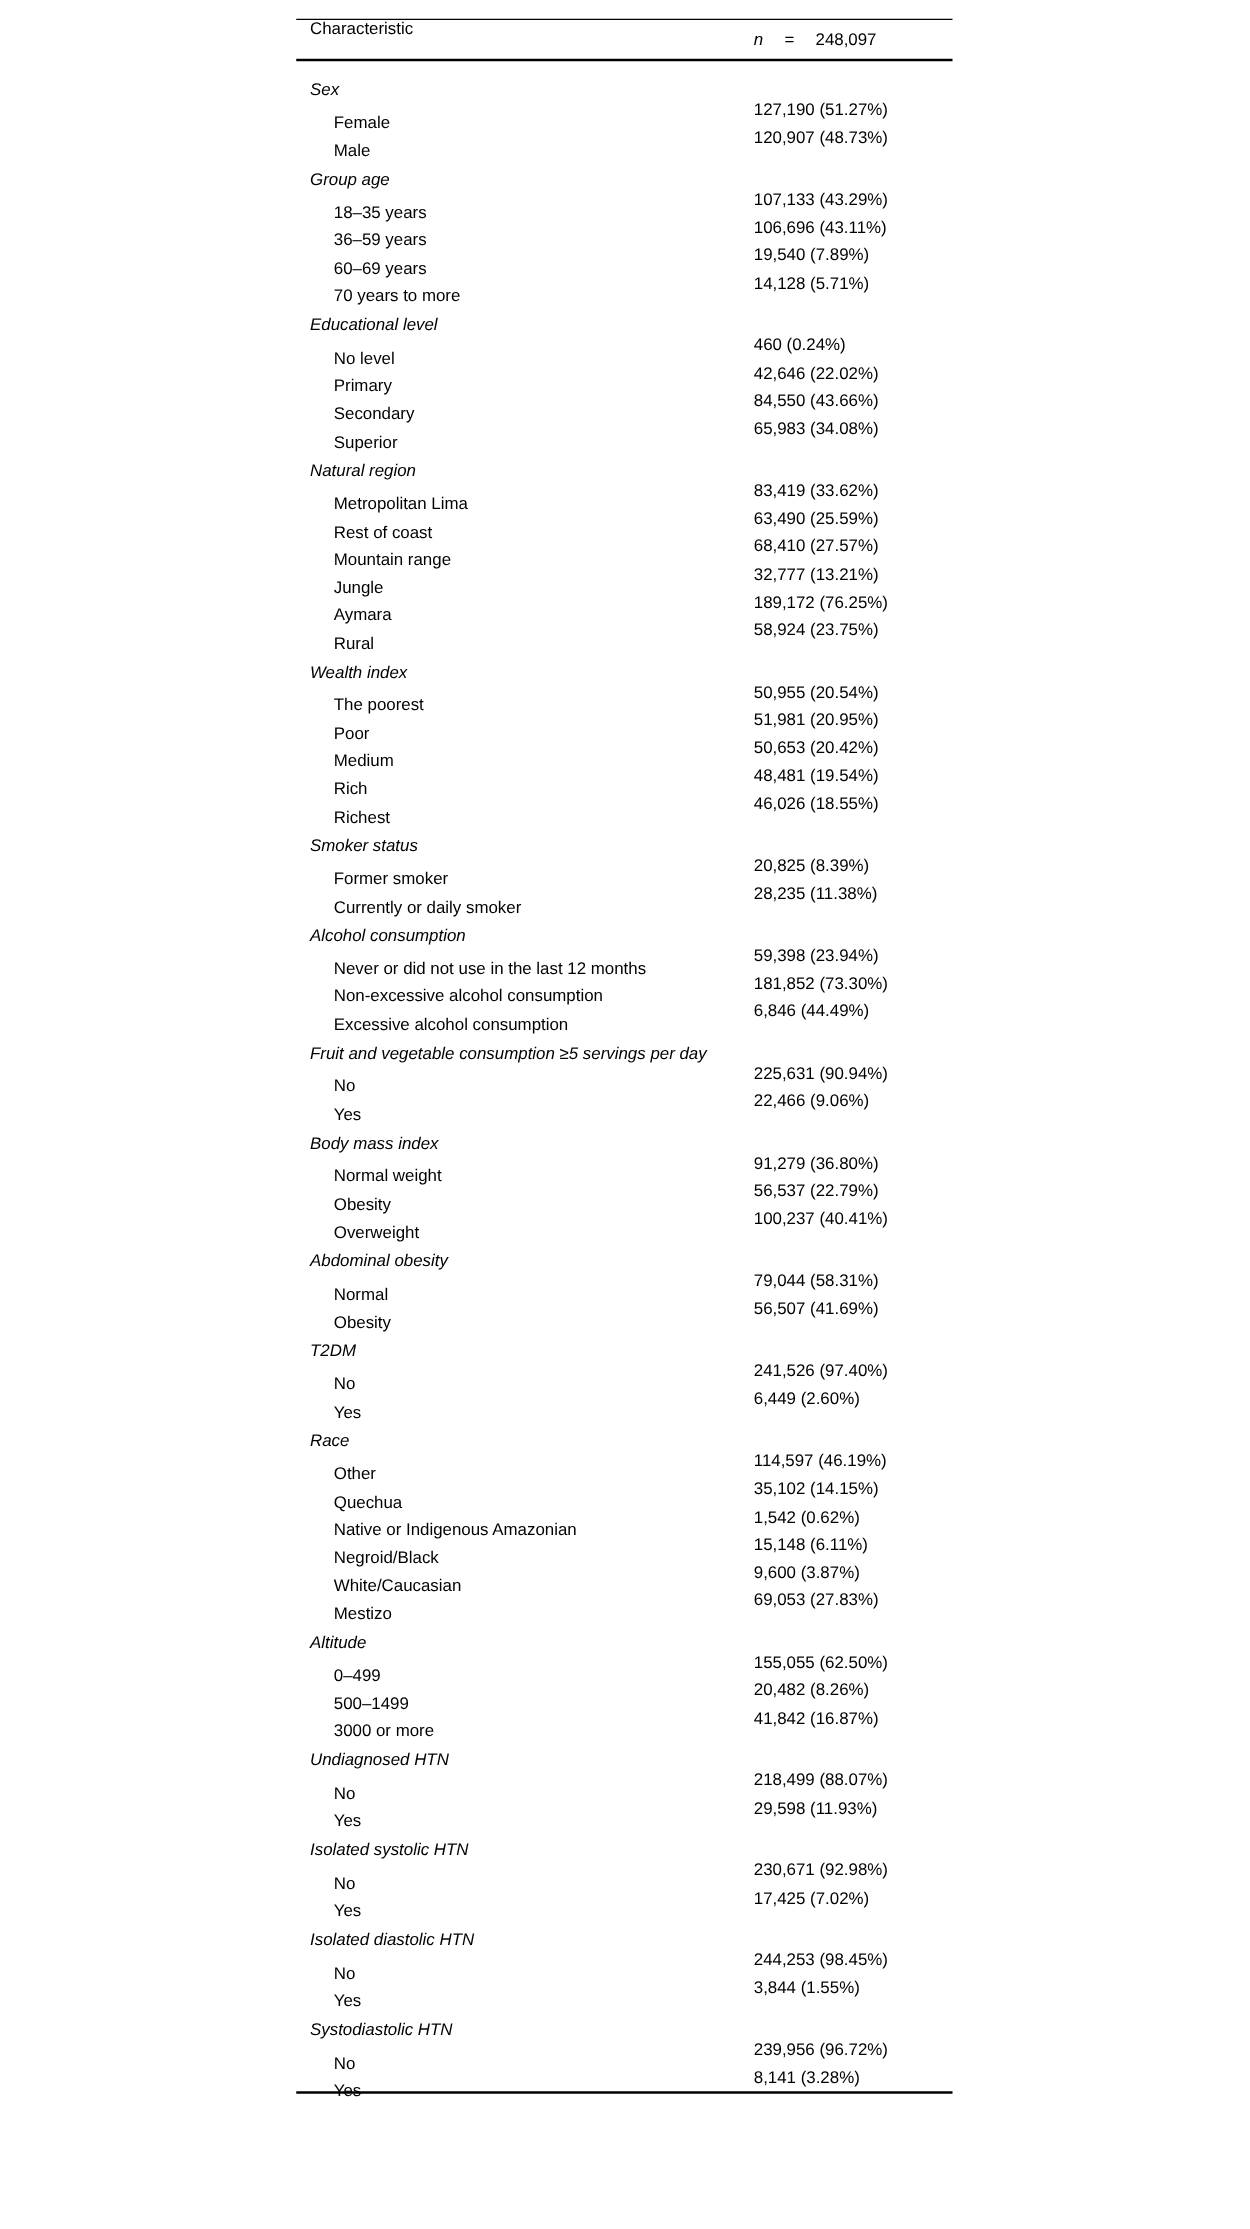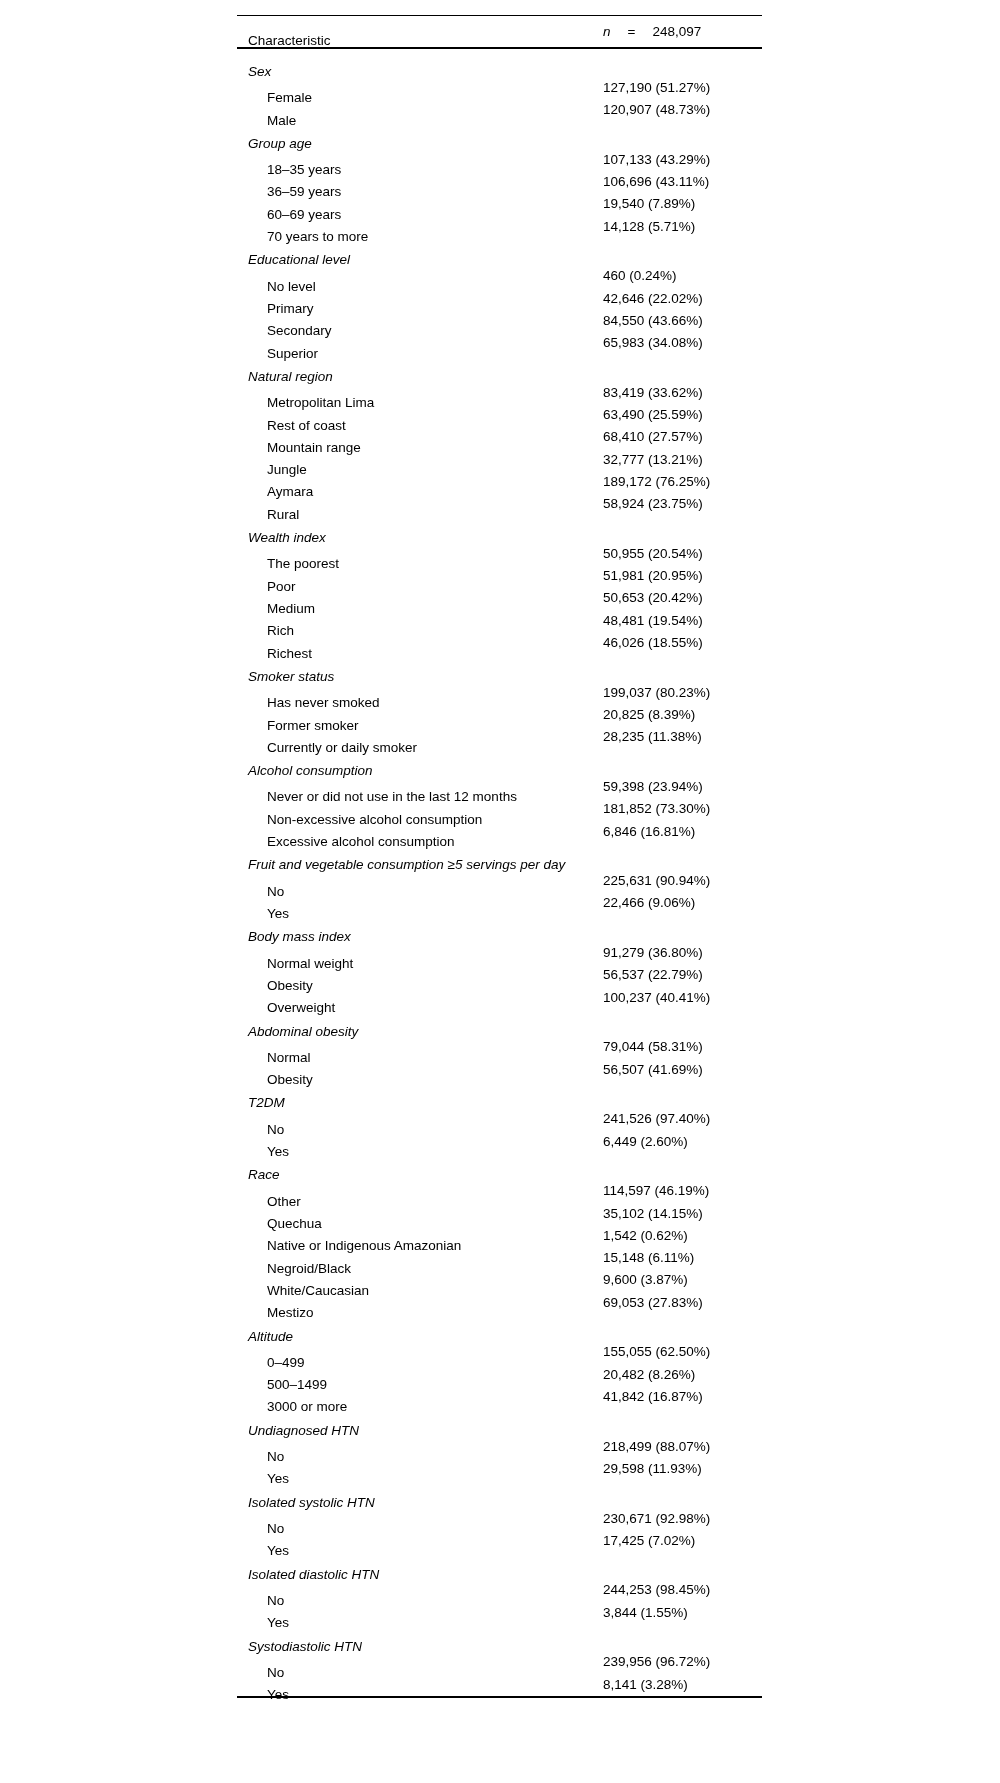"Characteristic" .header-row { align-items: flex-end -> flex-start }
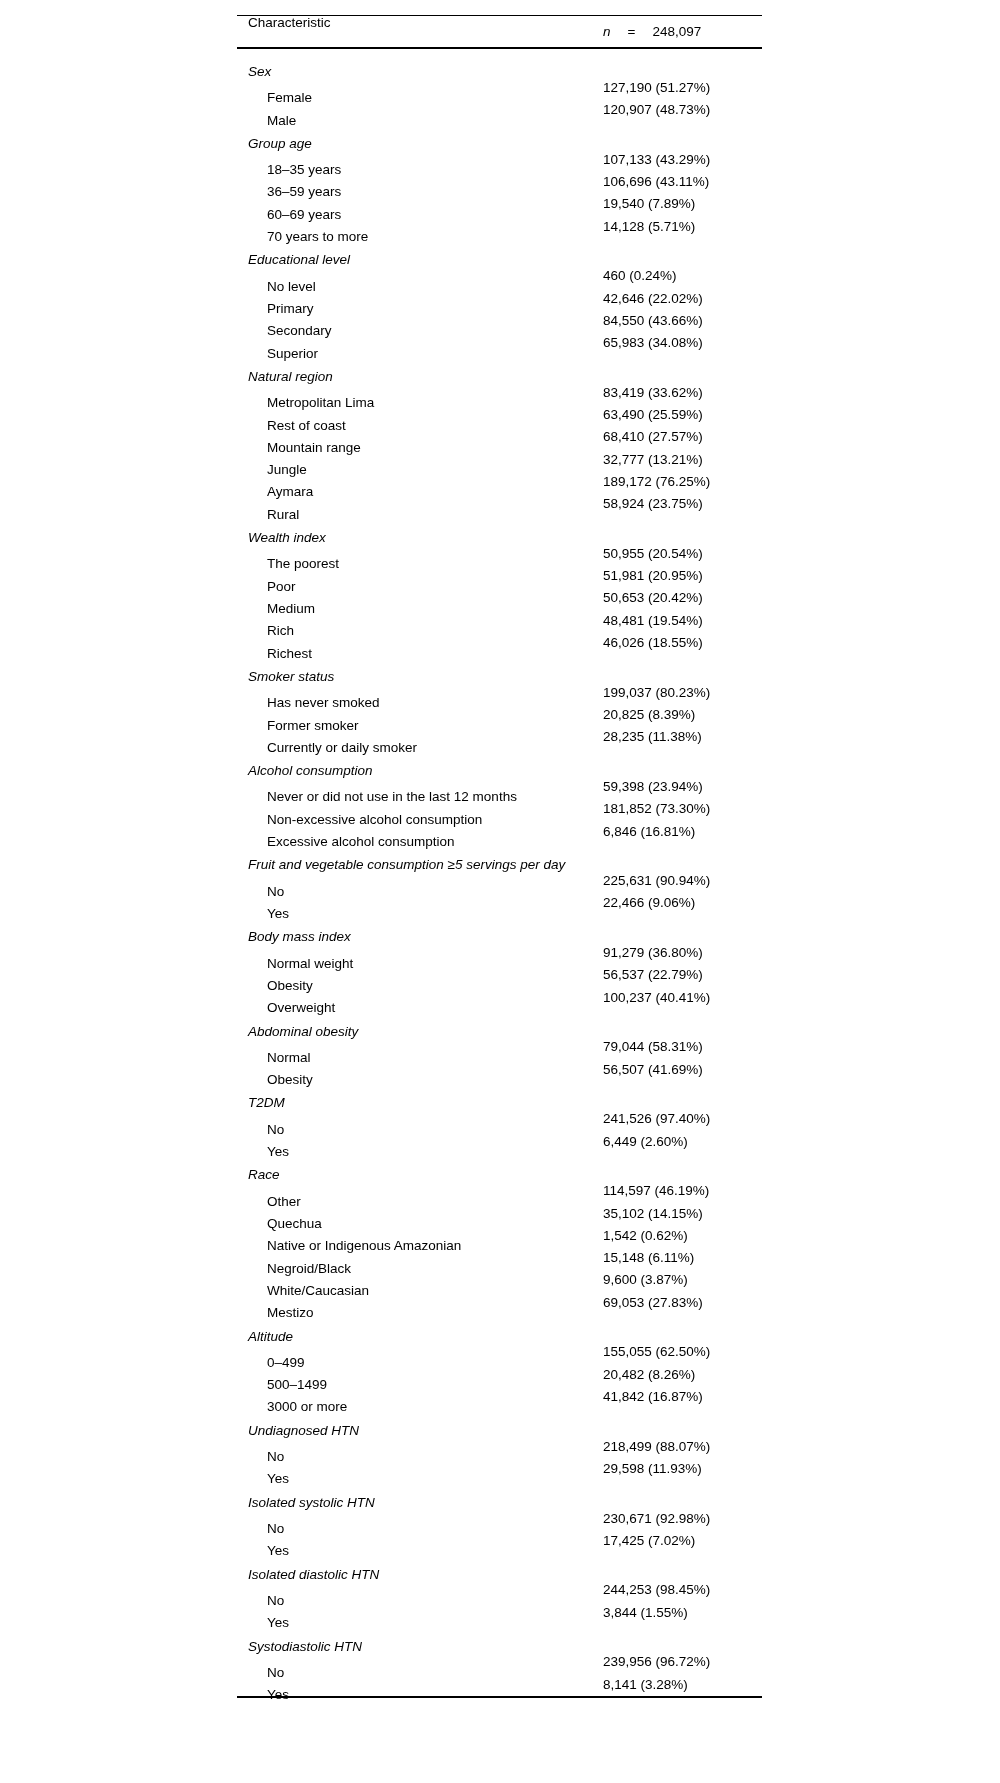"Has never smoked" div.row { html: <div> <div>Has never smoked</div> <div>199,037 (80.23%)</div> </div> -> none }
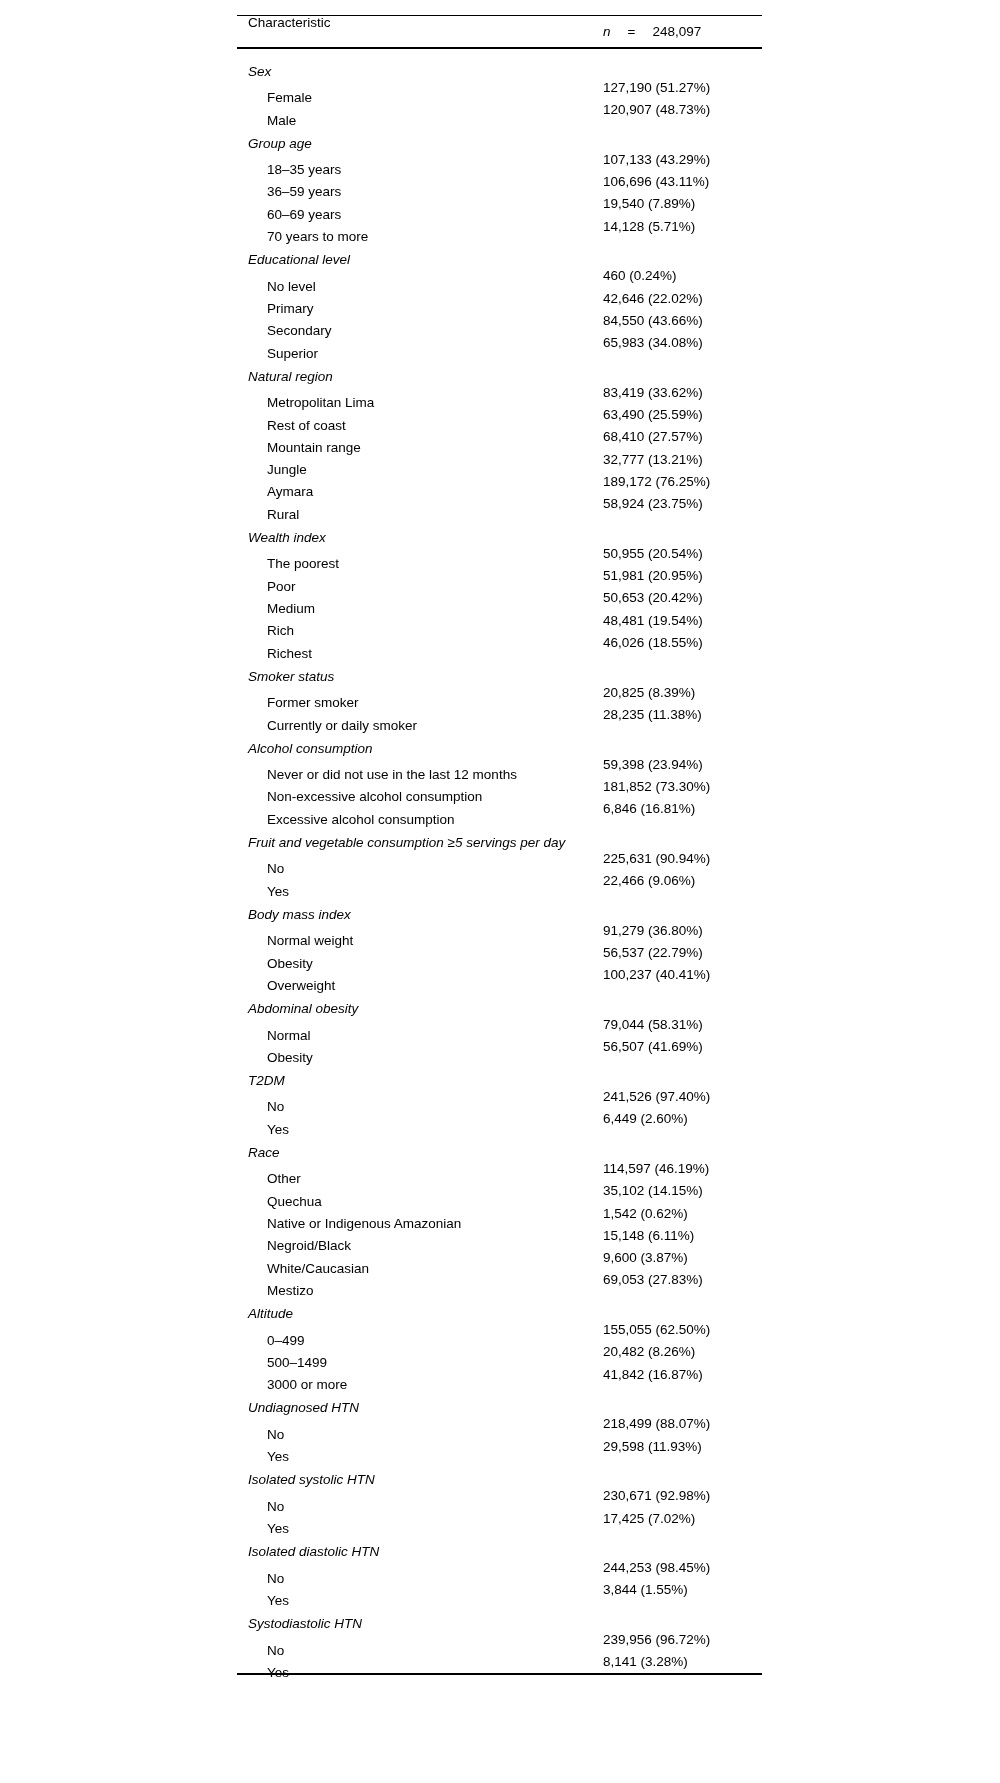"6,846 (16.81%)" div.value { text: 16.81% -> 44.49% }
